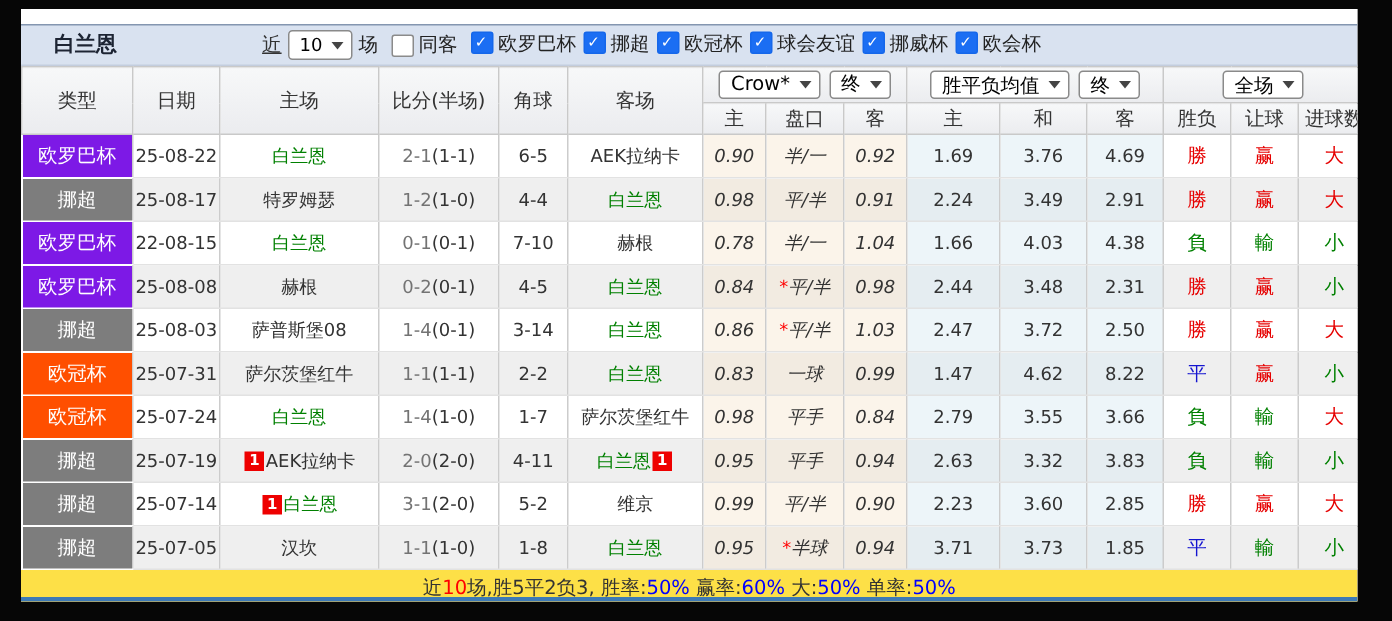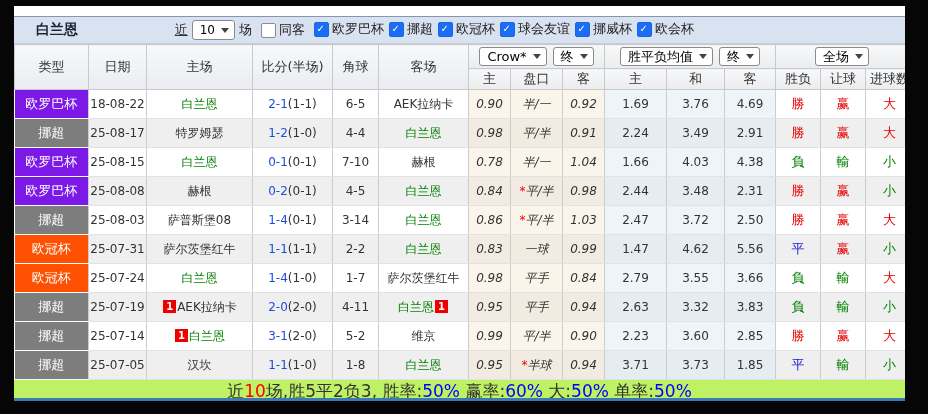"18-08-22" td { text: 18-08-22 -> 25-08-22 }
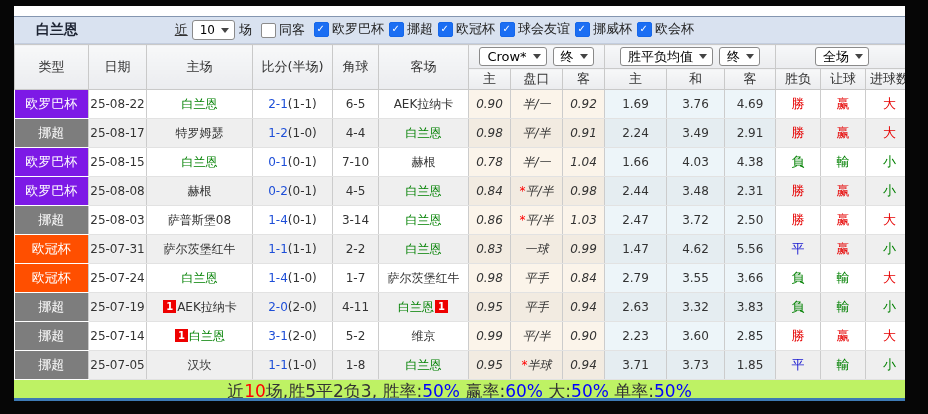"2-1" .score-ft { color: #1d4ed8 -> #737373 }
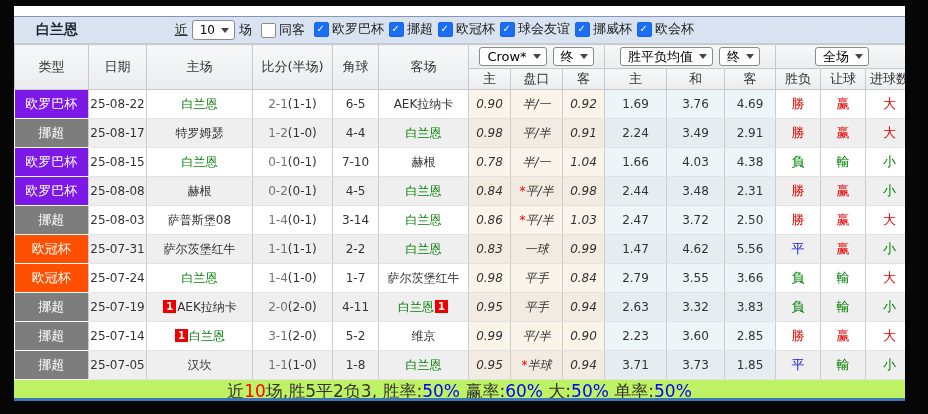"25-08-15" td { text: 25-08-15 -> 22-08-15 }
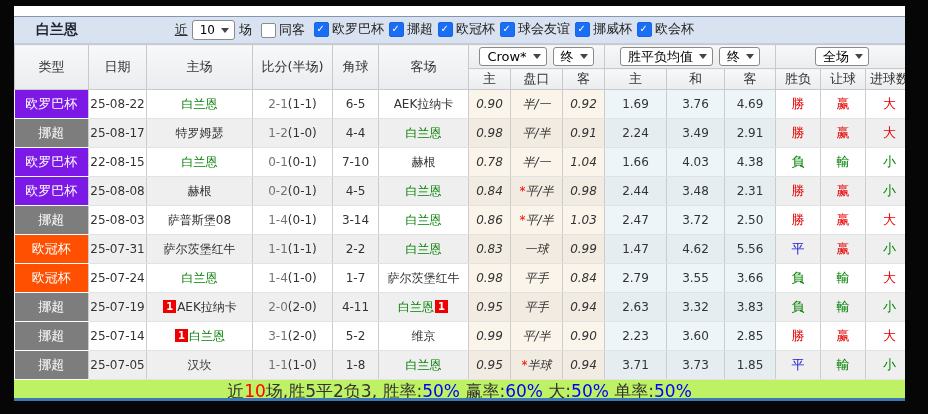"5.56" td.avg { text: 5.56 -> 8.22 }
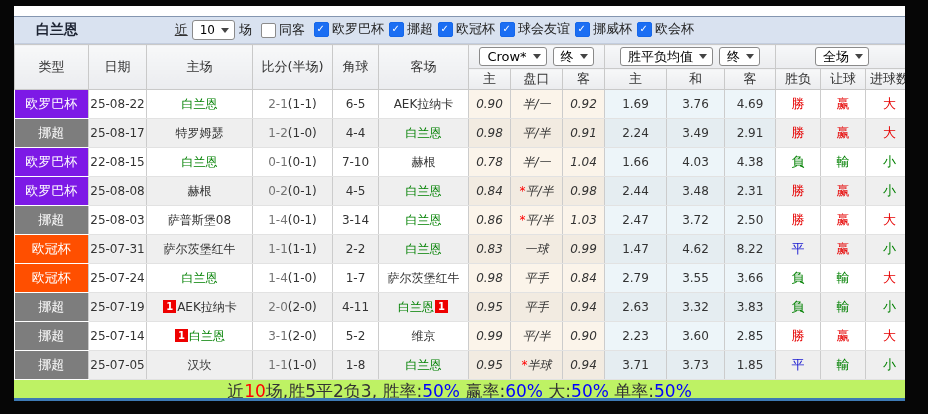"近10场,胜5平2负3, 胜率:50% 赢率:60% 大:50% 单率:50%" .footer { background: #bef264 -> #fde047; font-size: 17px -> 13px }
